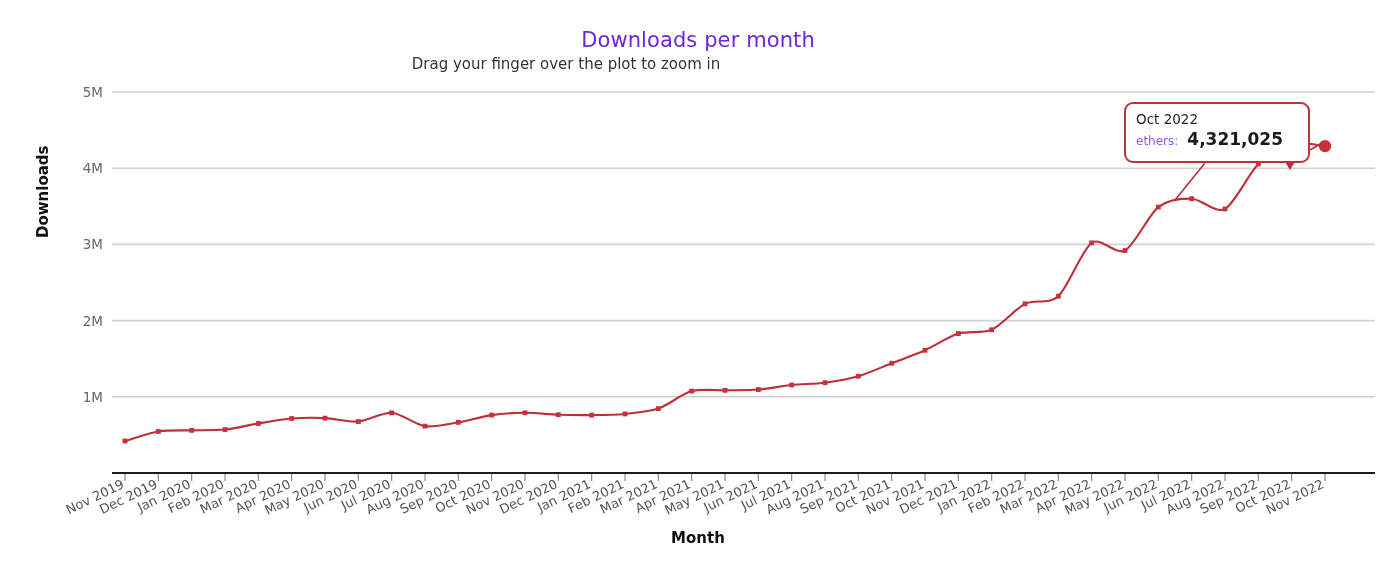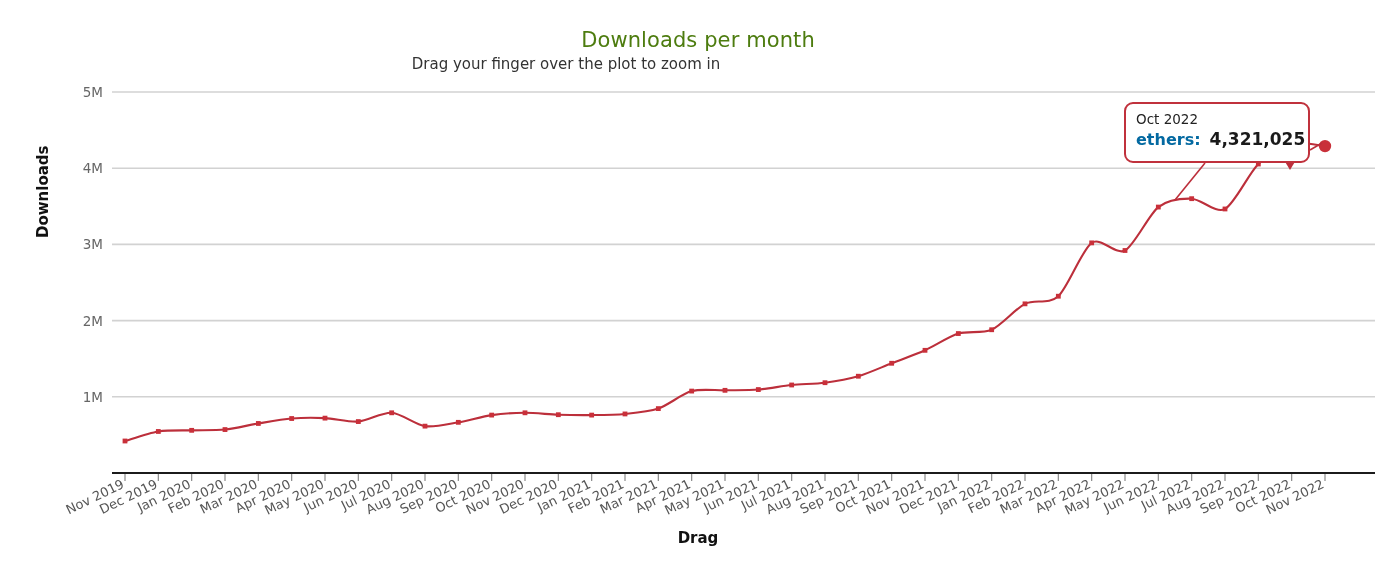"Downloads per month" .chart-title { color: #4d7c0f -> #6d28d9 }
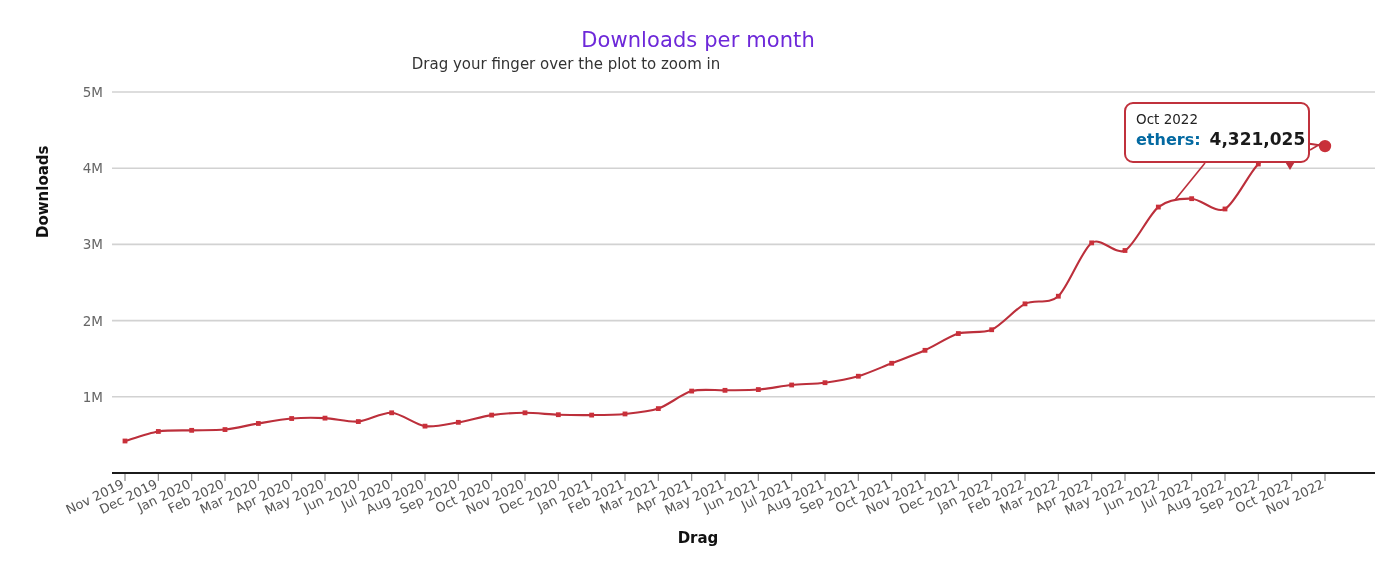"ethers:" .tooltip-series { color: #0369a1 -> #8b5cf6; font-size: 16px -> 12px; font-weight: bold -> none }
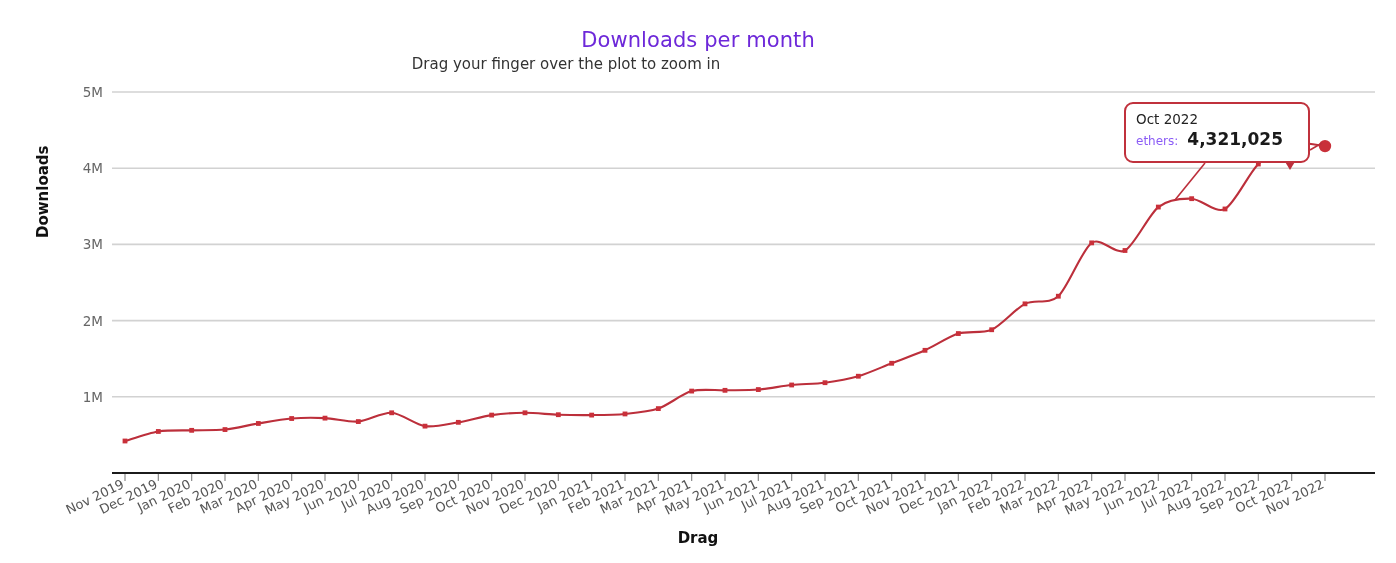"Drag" div.x-axis-title { text: Drag -> Month }
